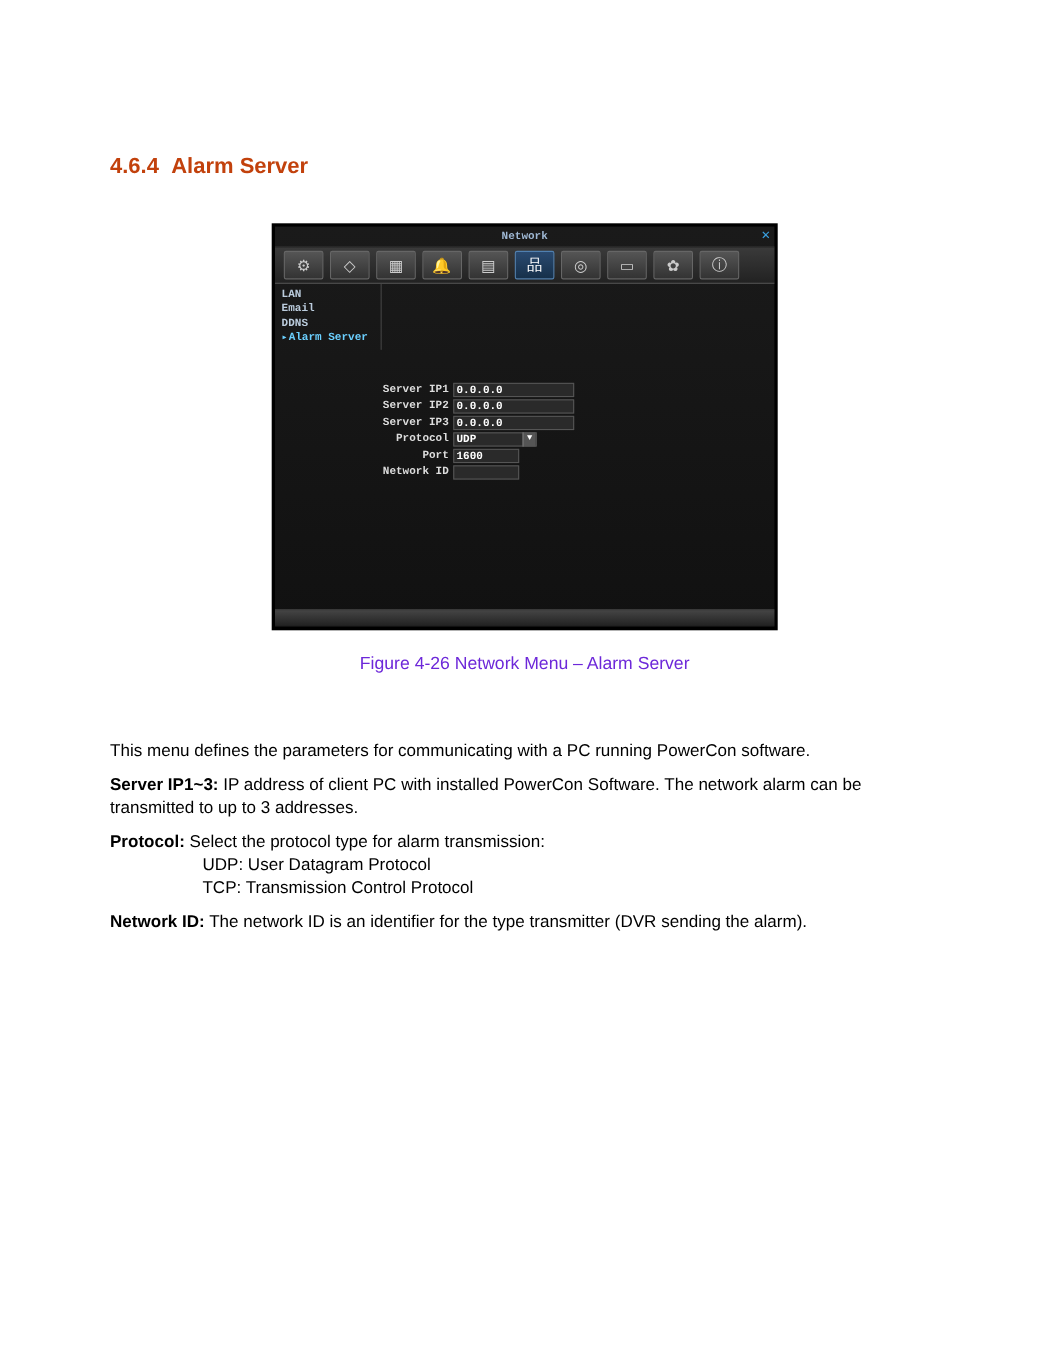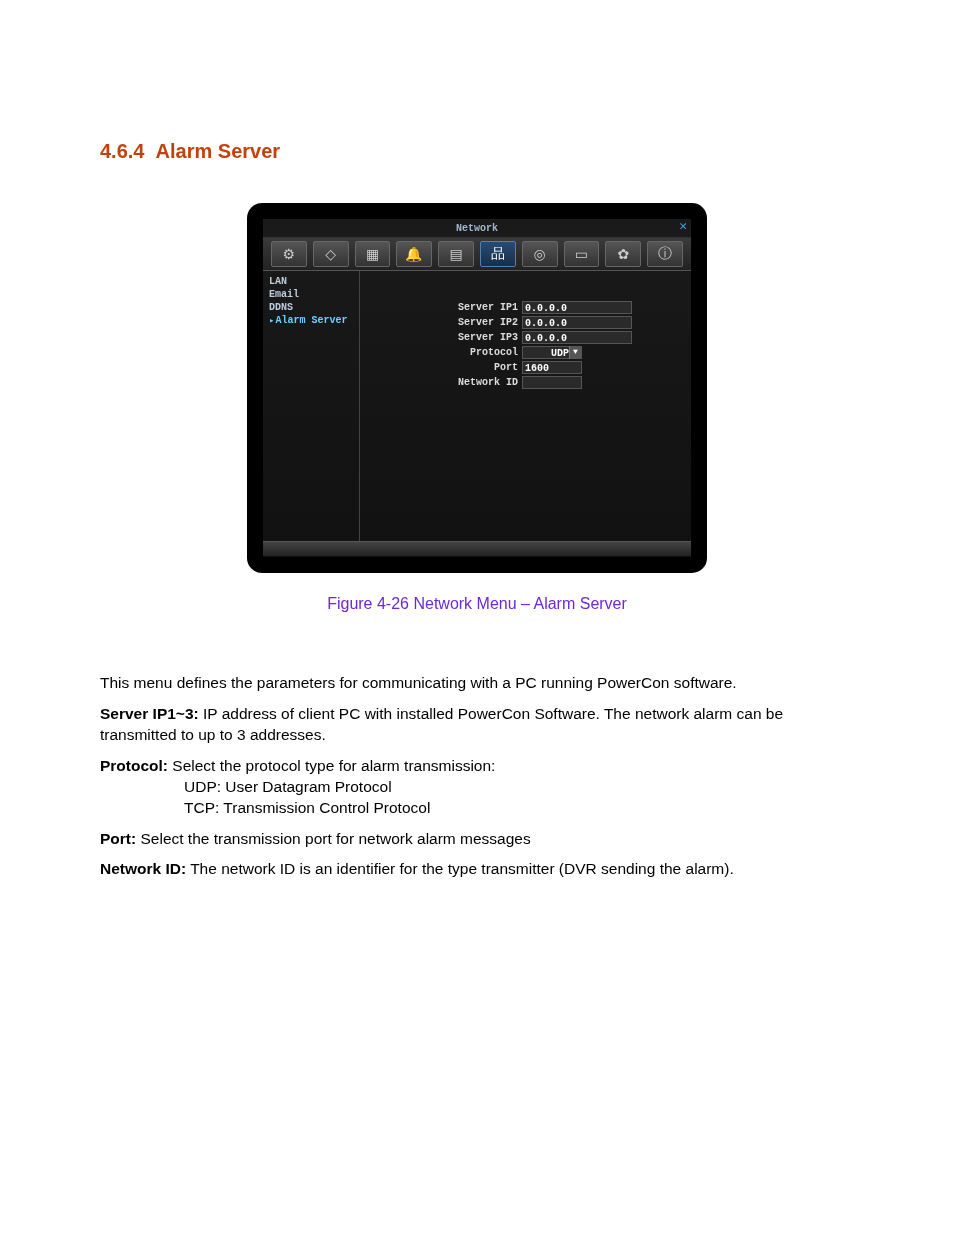"Network" .dvr-window { border-radius: 15px -> none; padding: 16px -> 3px }
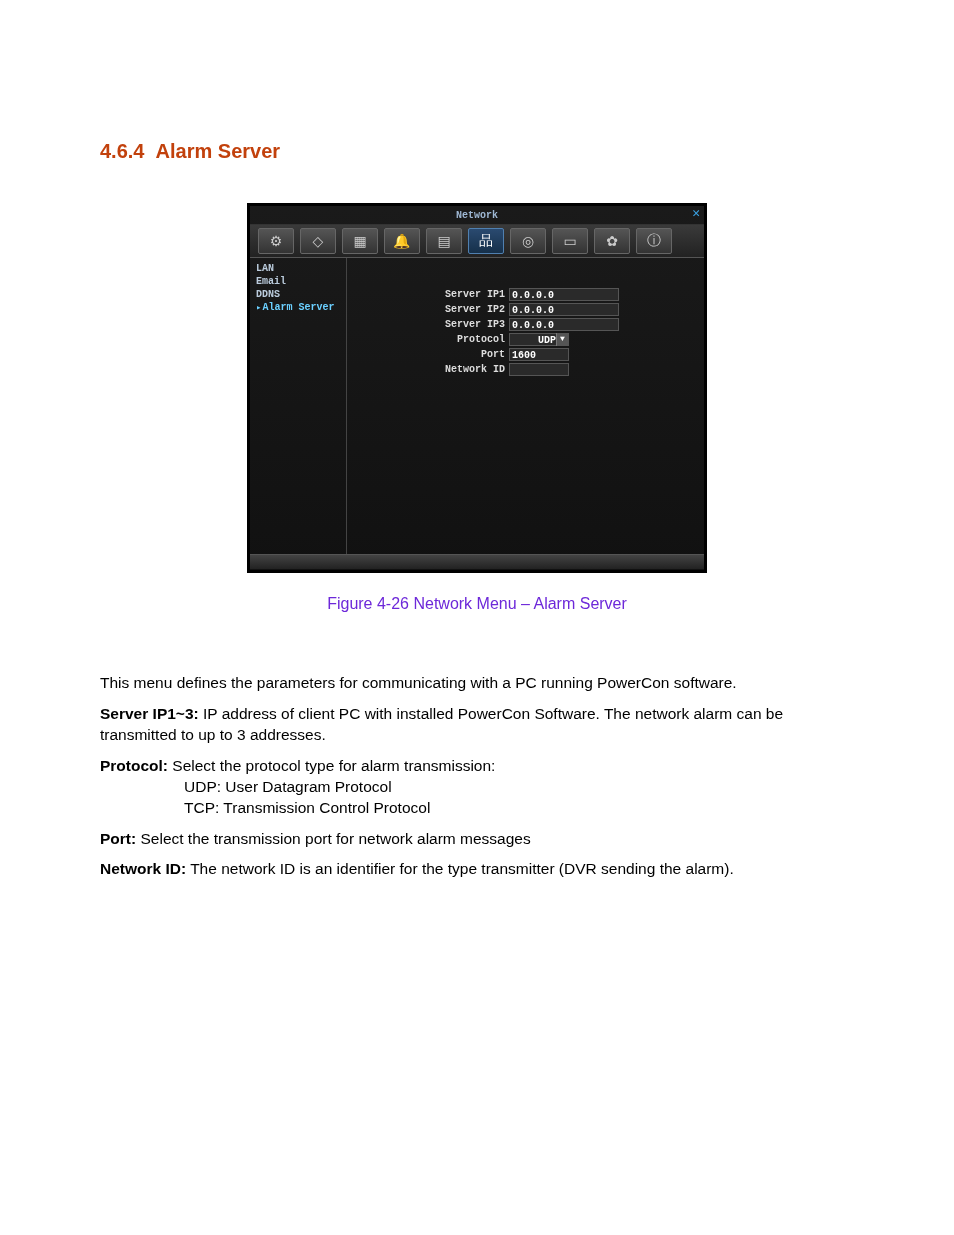"LAN" .dvr-body { flex-direction: none -> column }
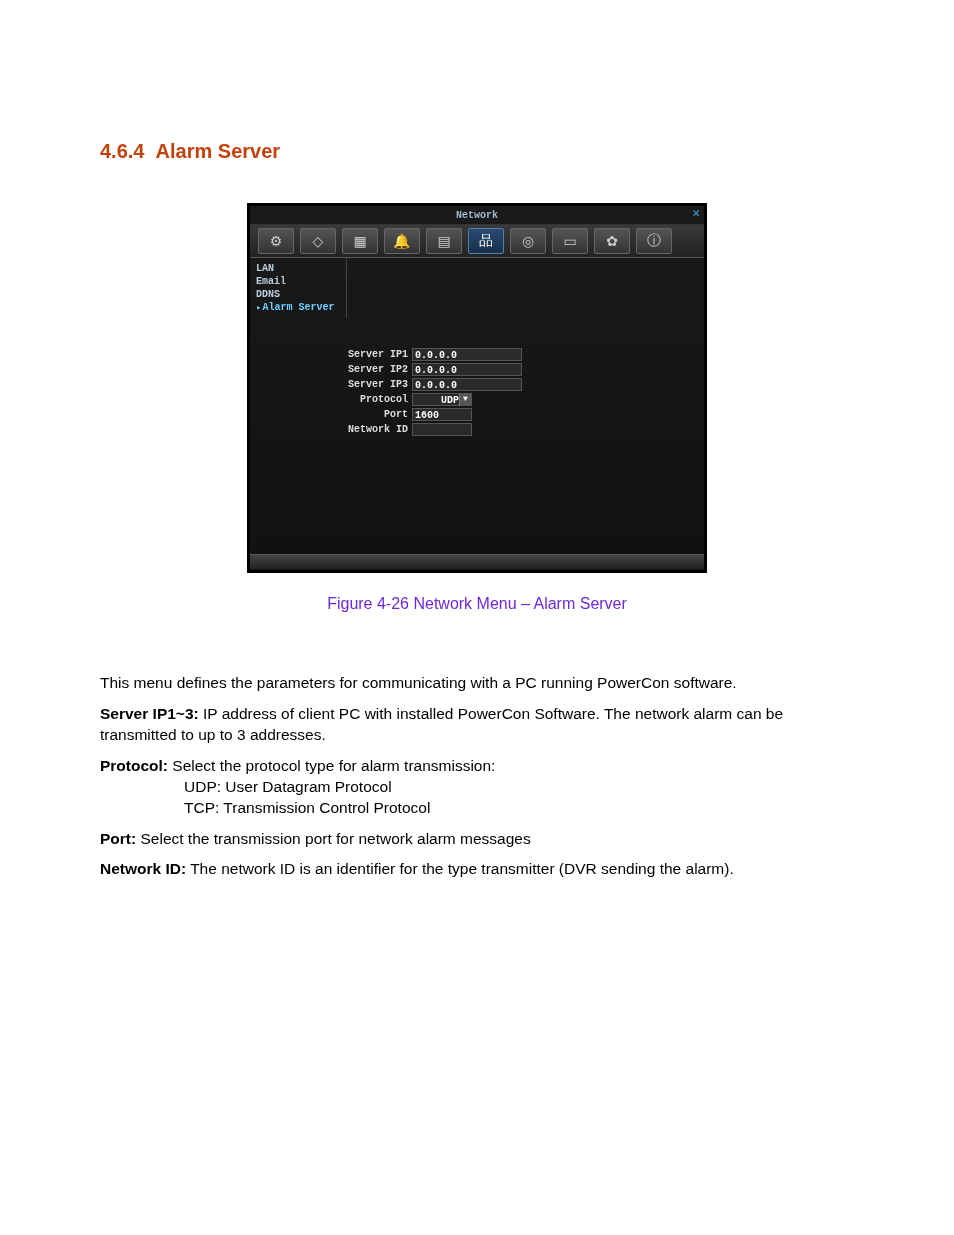"UDP" .form-select { justify-content: flex-end -> space-between; width: 60px -> 76px }
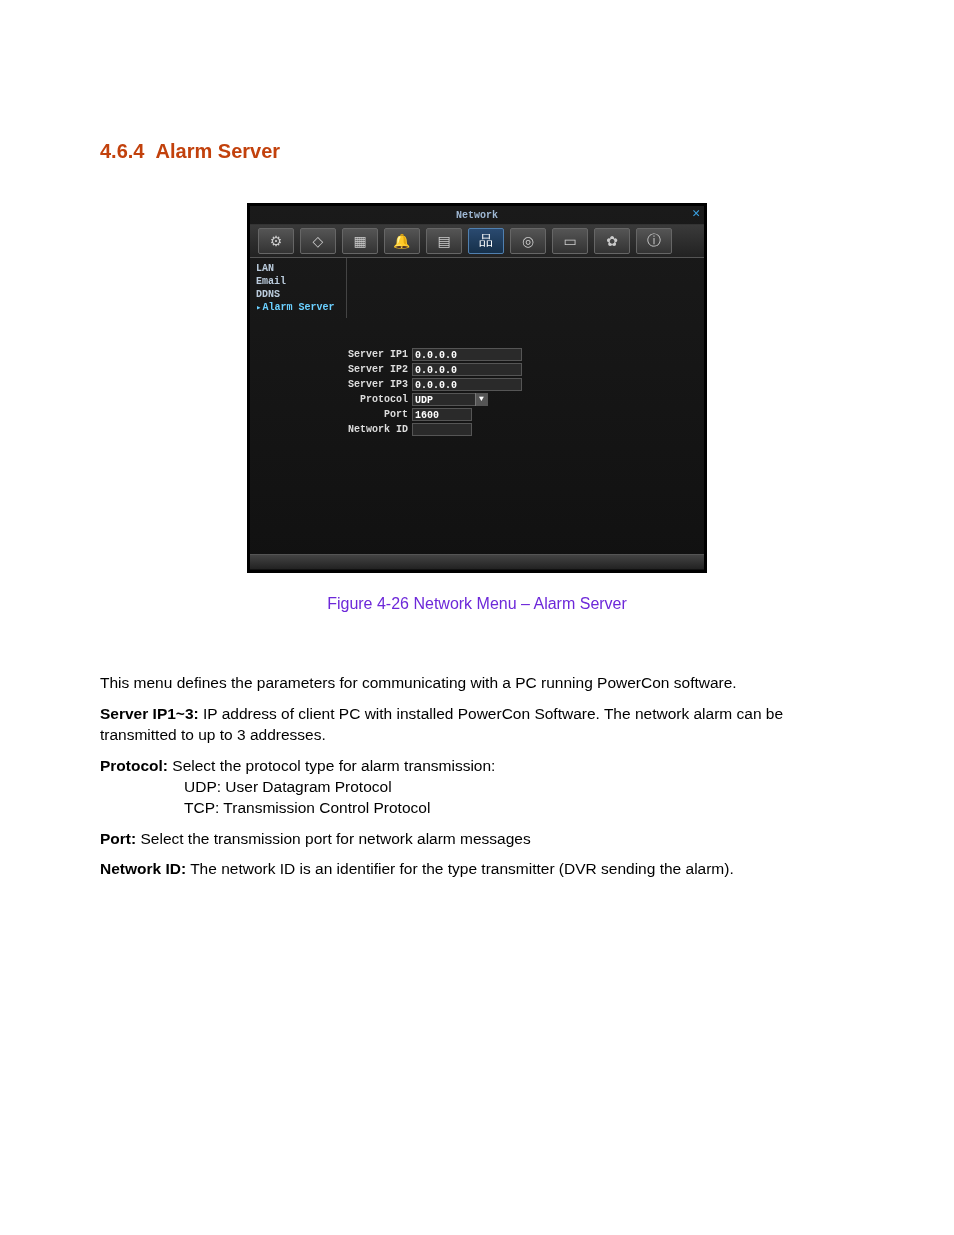"Port: Select the transmission port" div.para { html: <div> <span>Port:</span><span> Select the transmission port for network alarm messages</span> </div> -> none }
